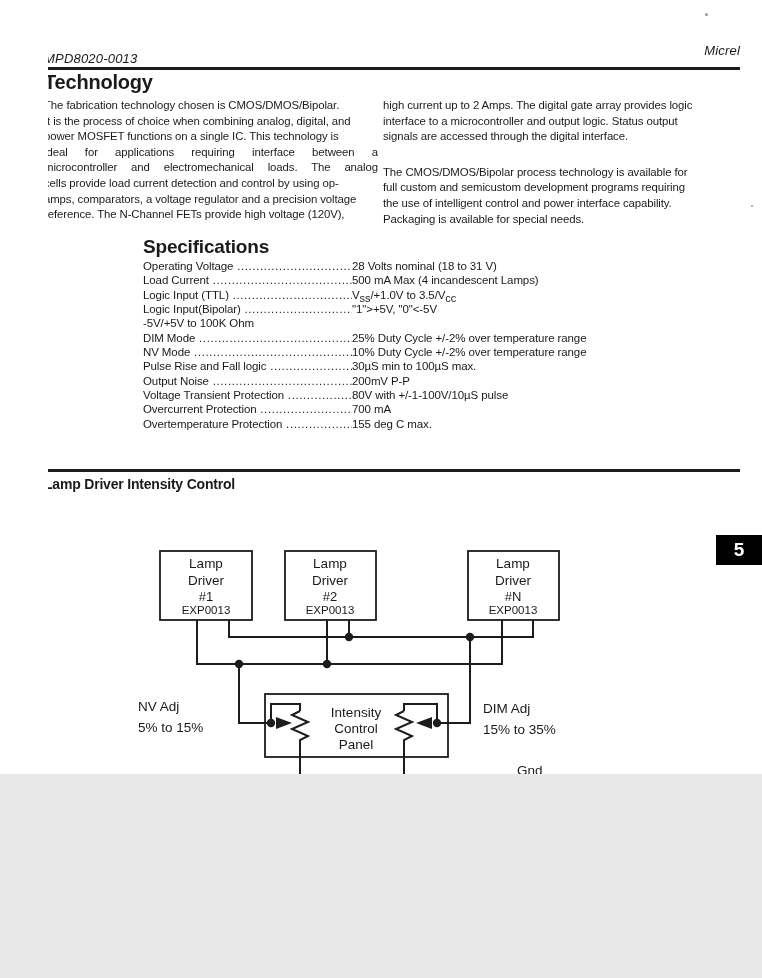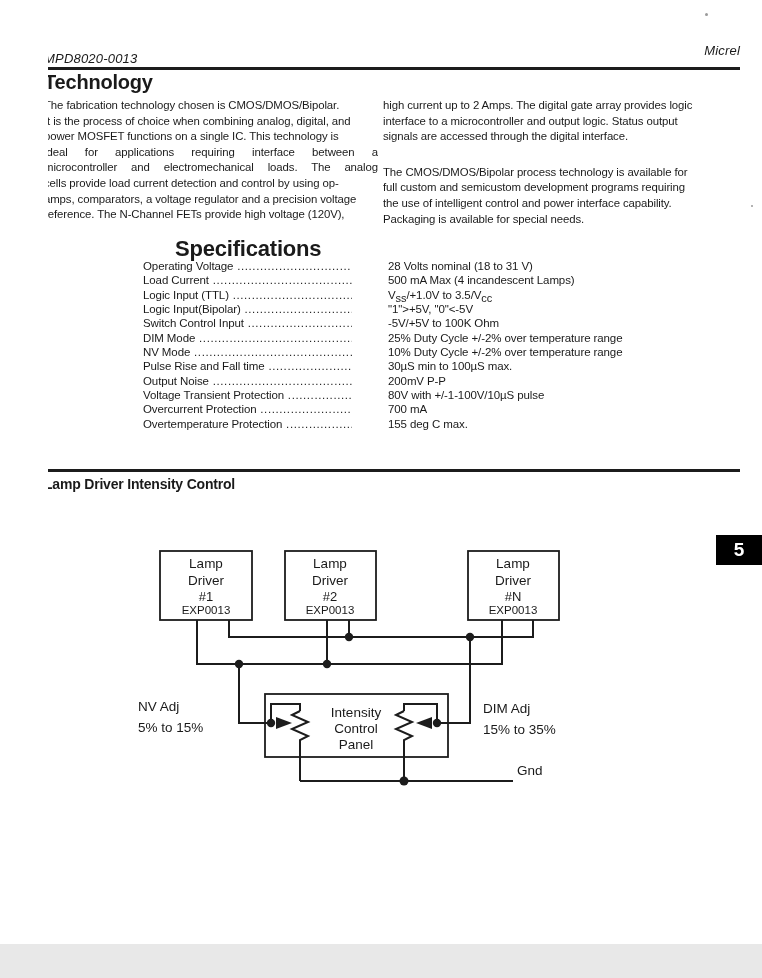"MPD8020-0013" .page { height: 944px -> 774px }
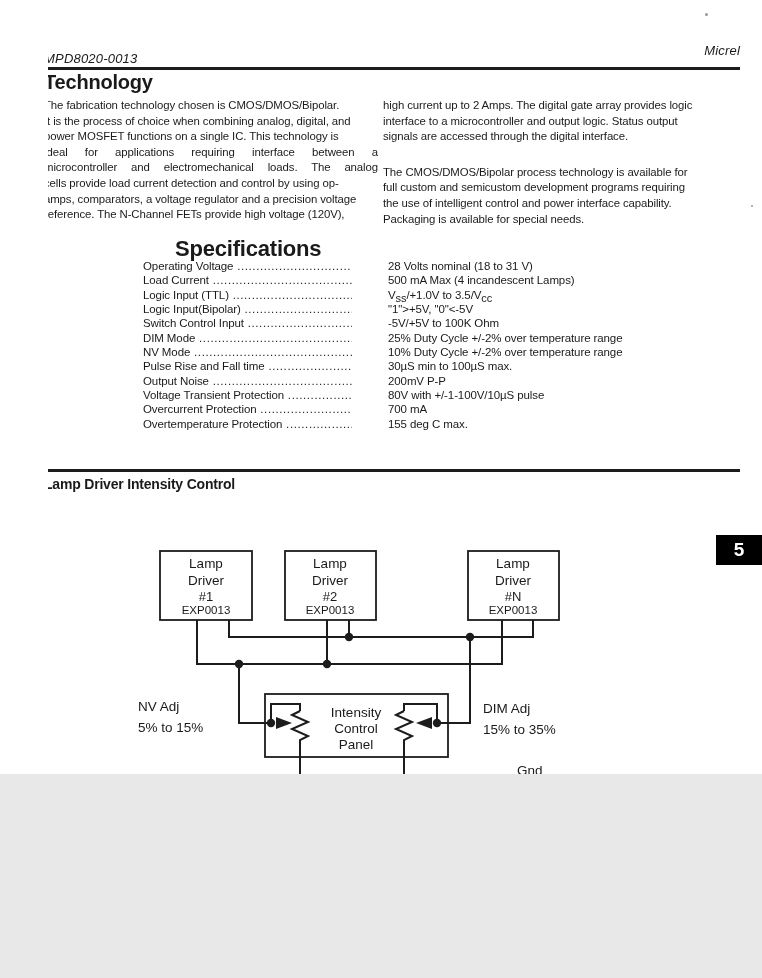"Specifications" h3.spec { font-size: 22px -> 19px; margin-left: 32px -> none }
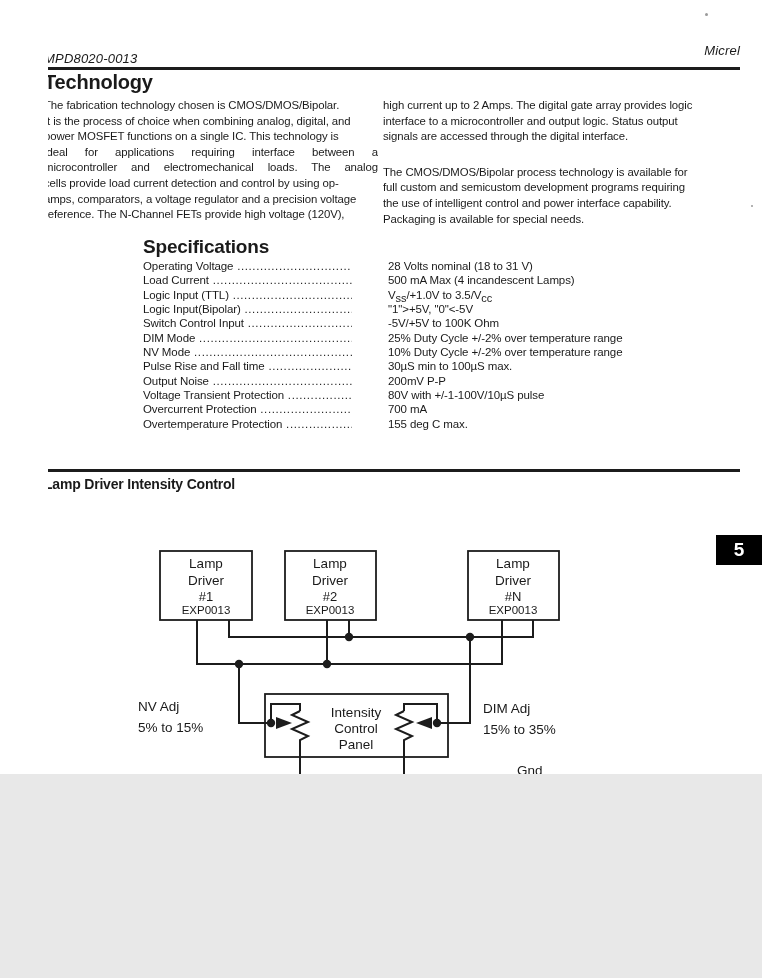"Operating Voltage" .spec-row { gap: 36px -> none }
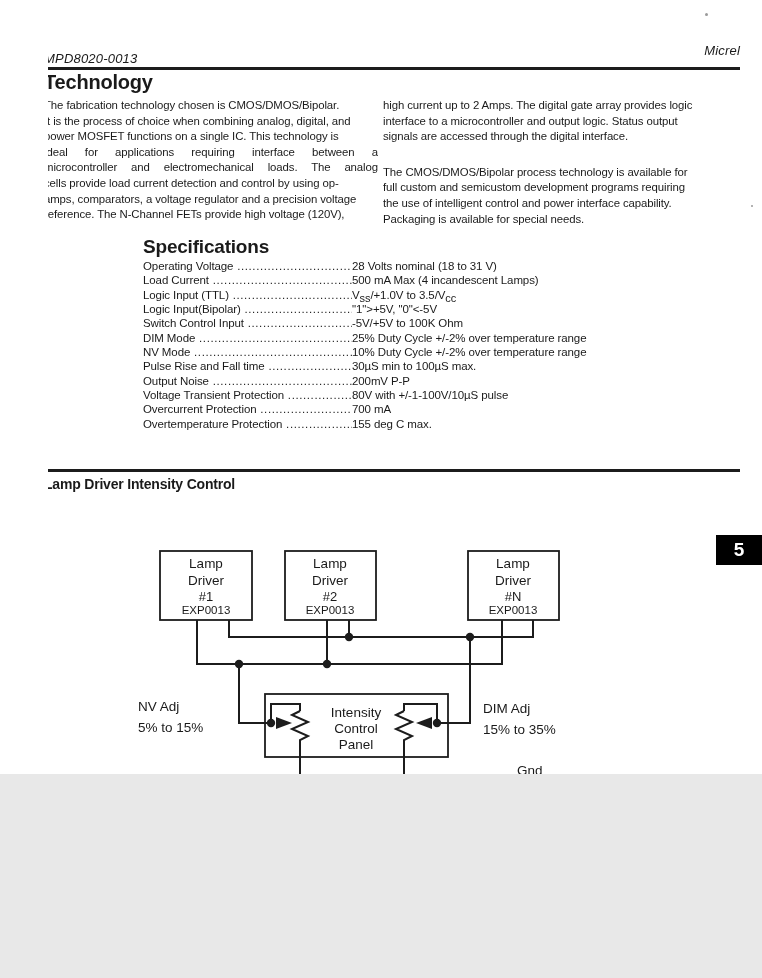"Switch Control Input" div.spec-lead { html: <div><span>Switch Control Input</span><span></span></div> -> none }
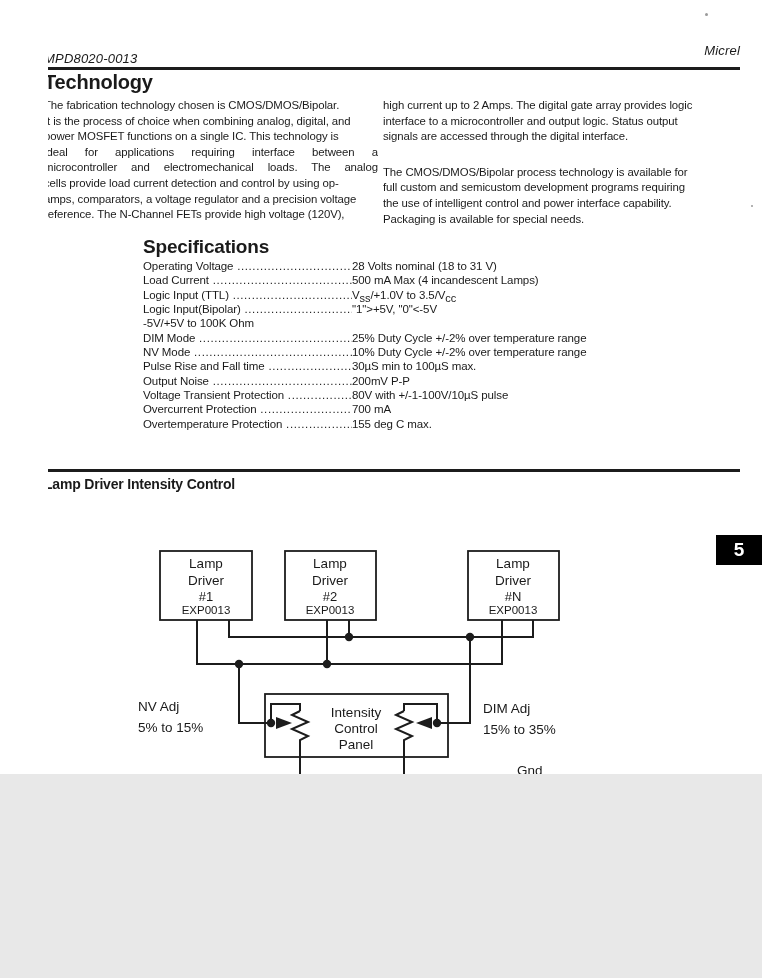"Pulse Rise and Fall time" span { text: time -> logic }
